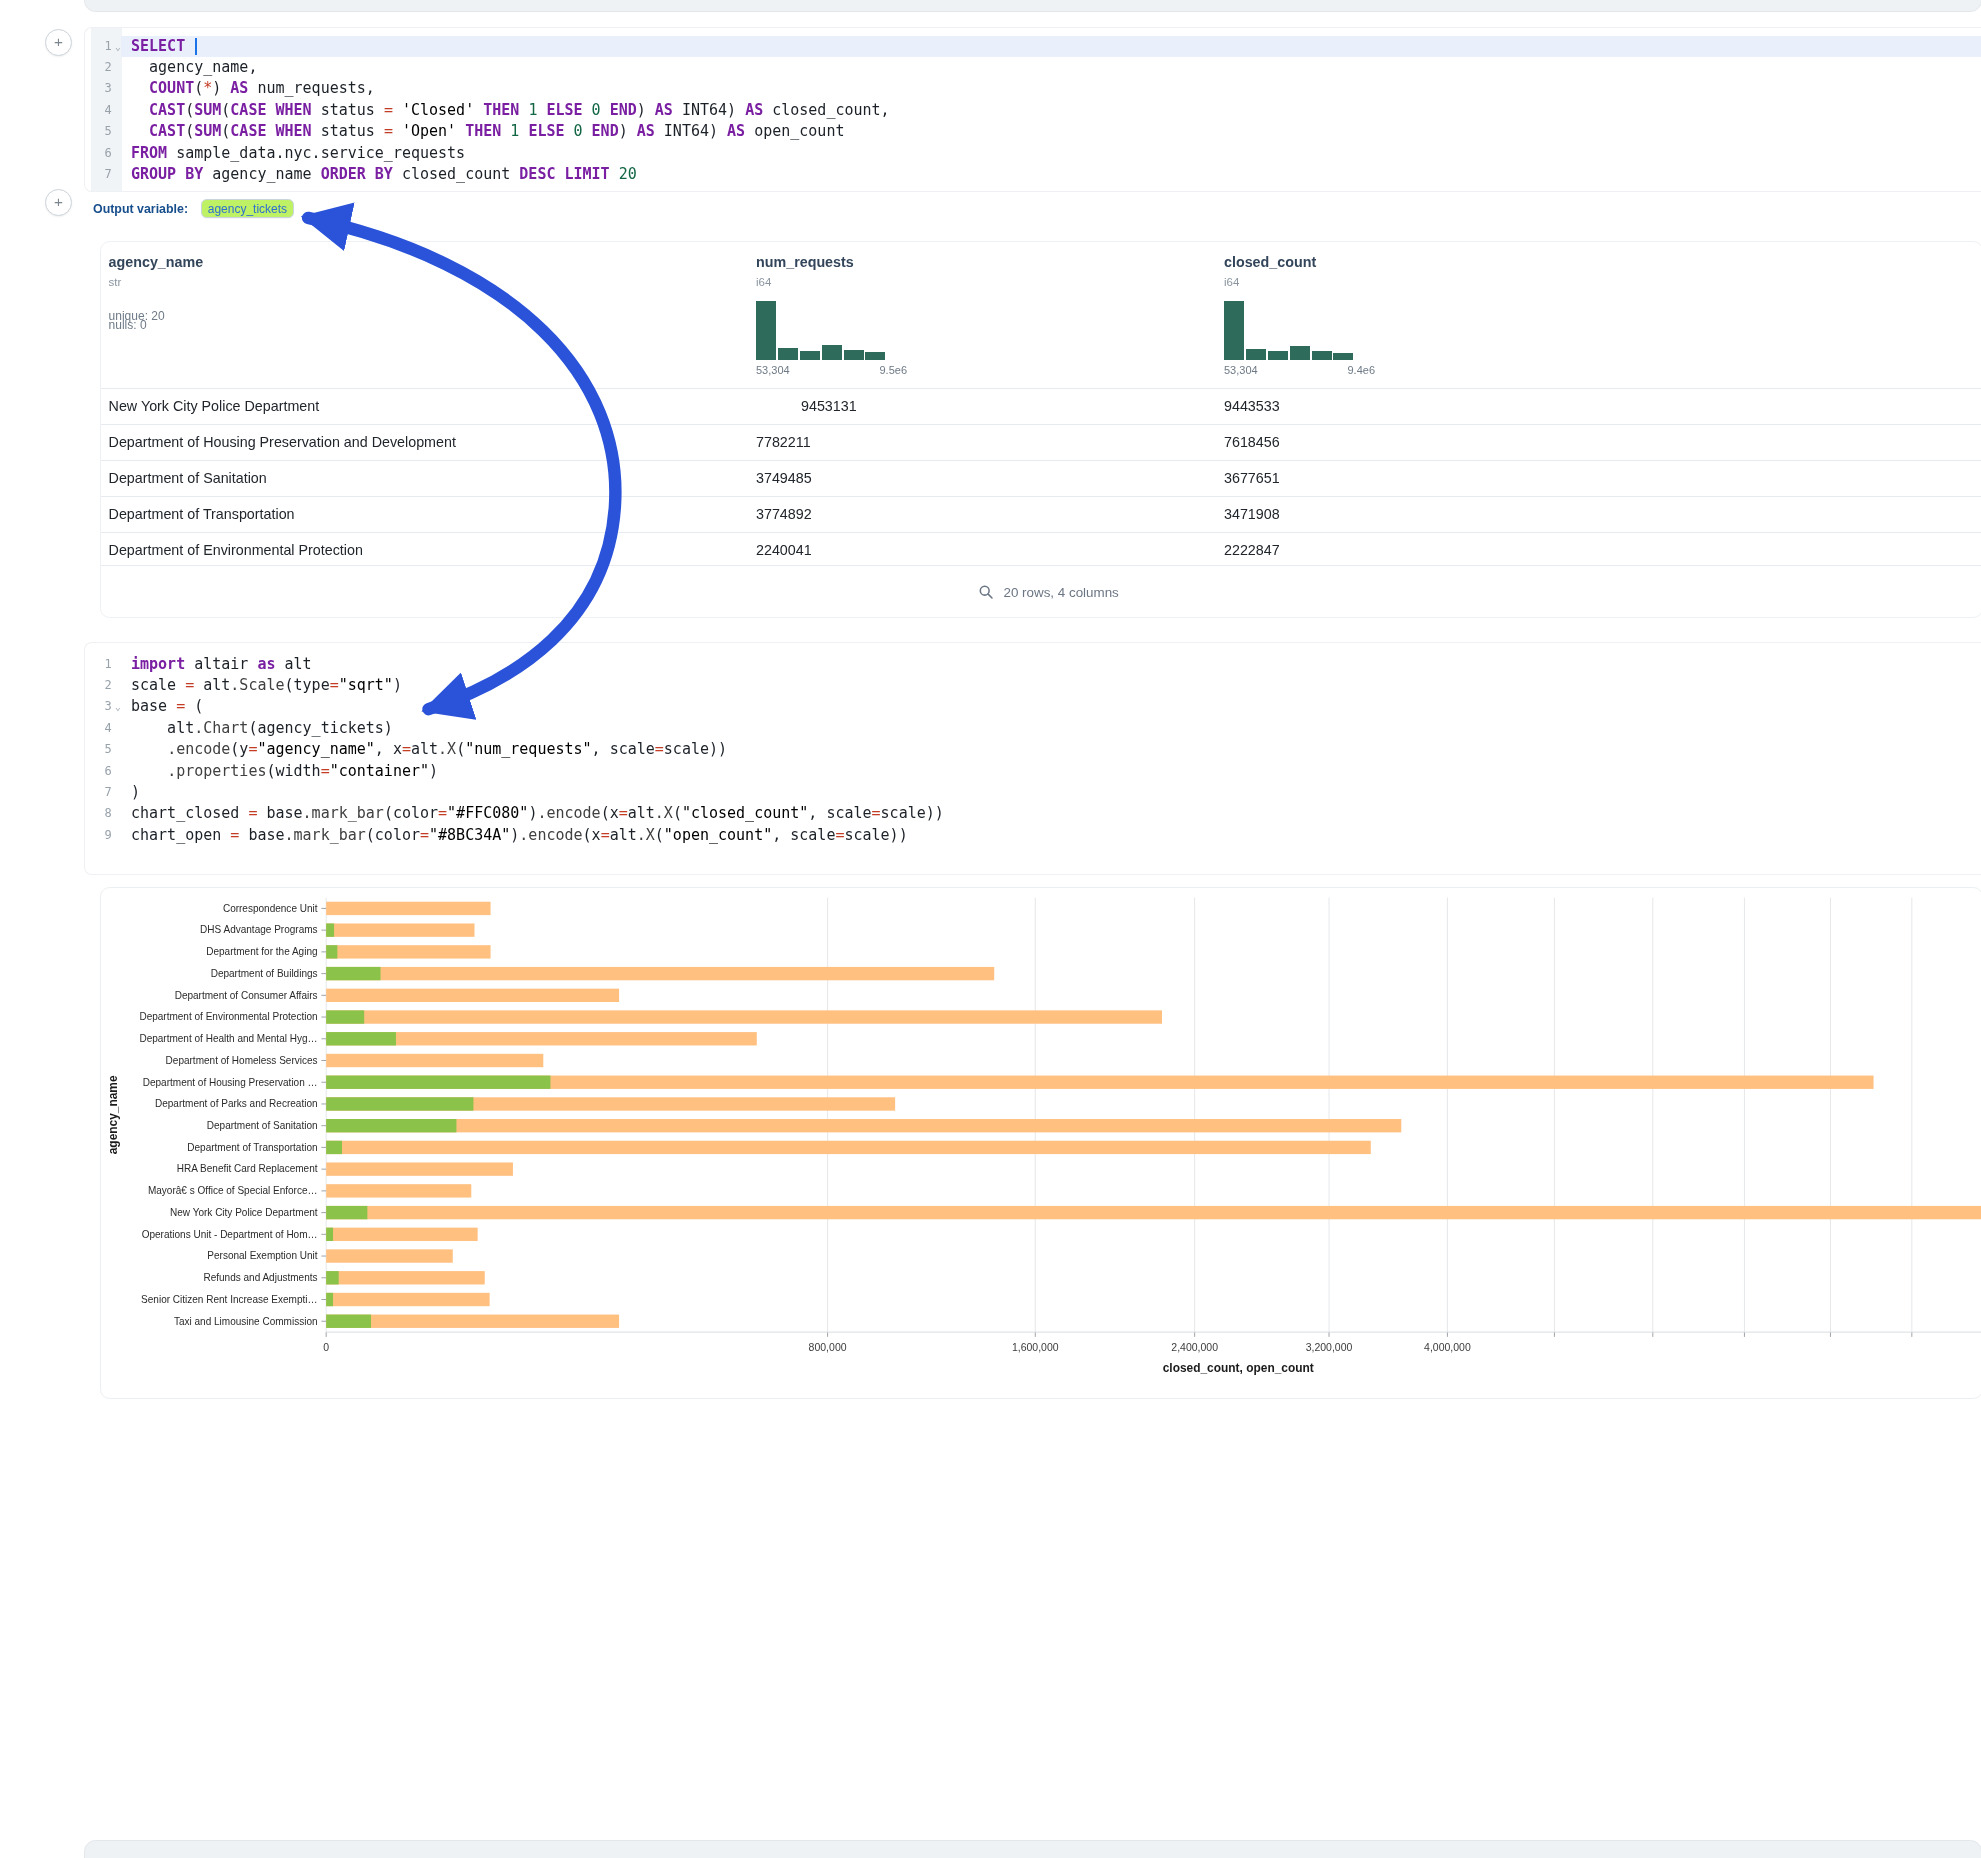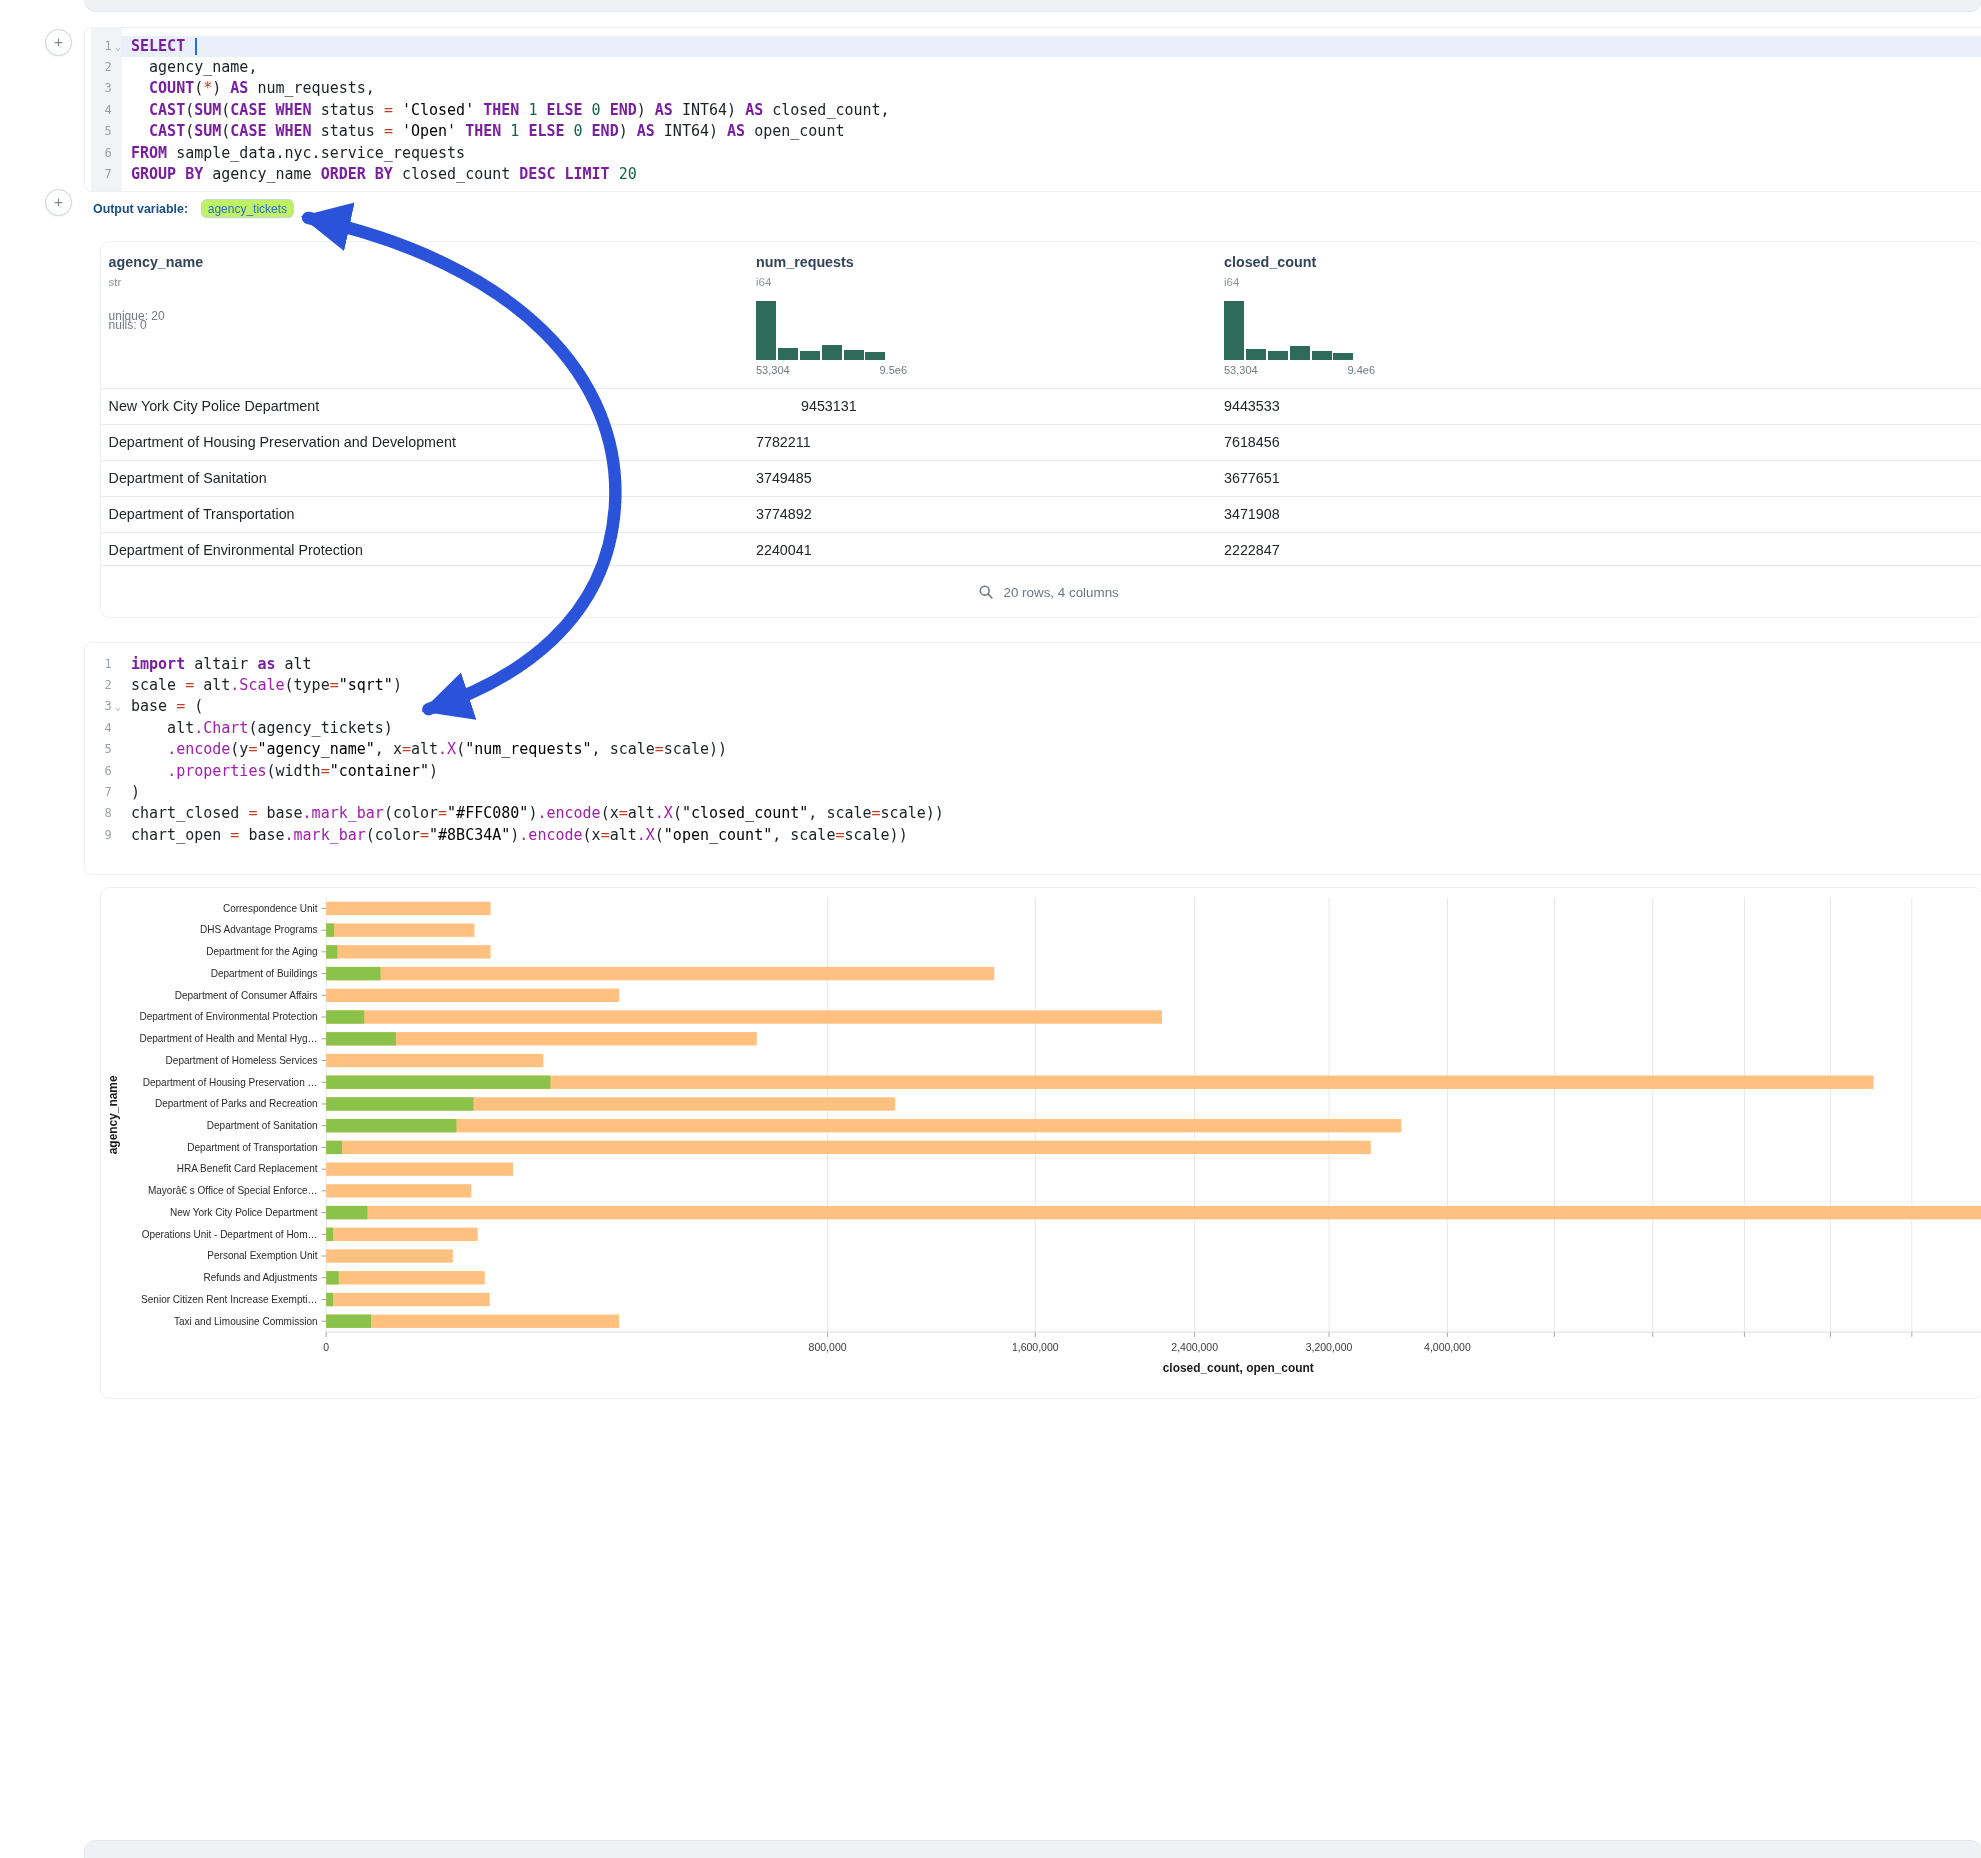".Scale" .t-fn { color: #a21caf -> #404040 }
